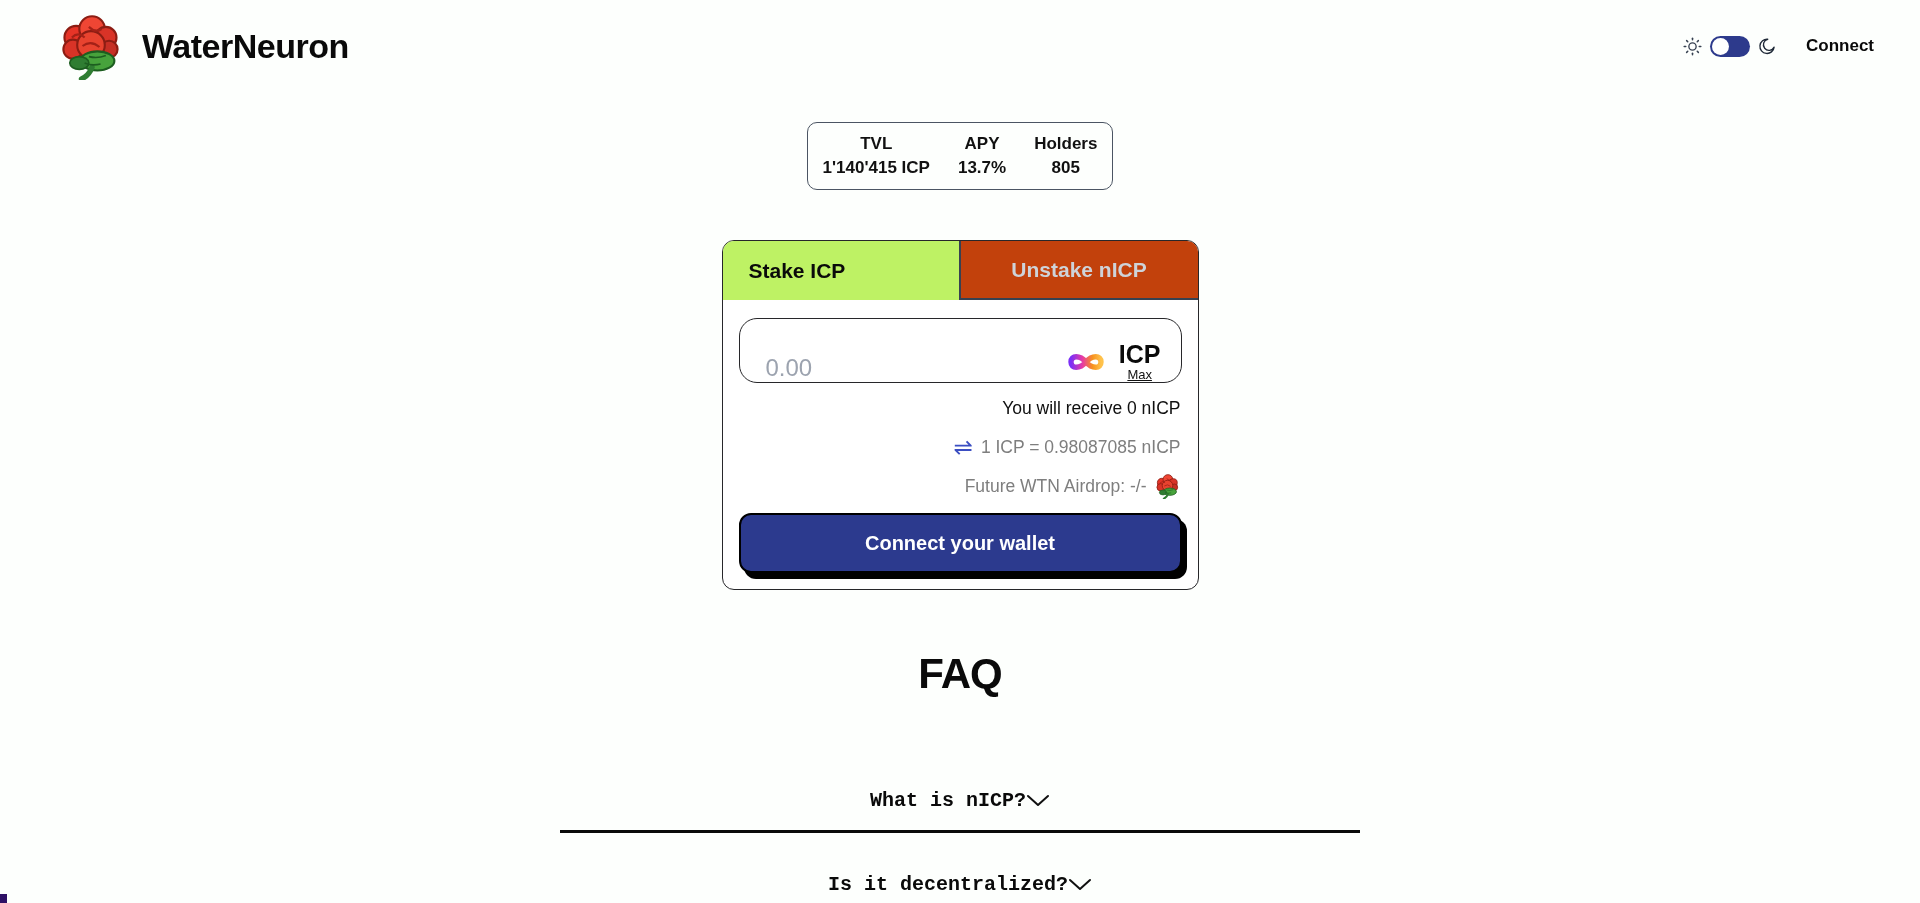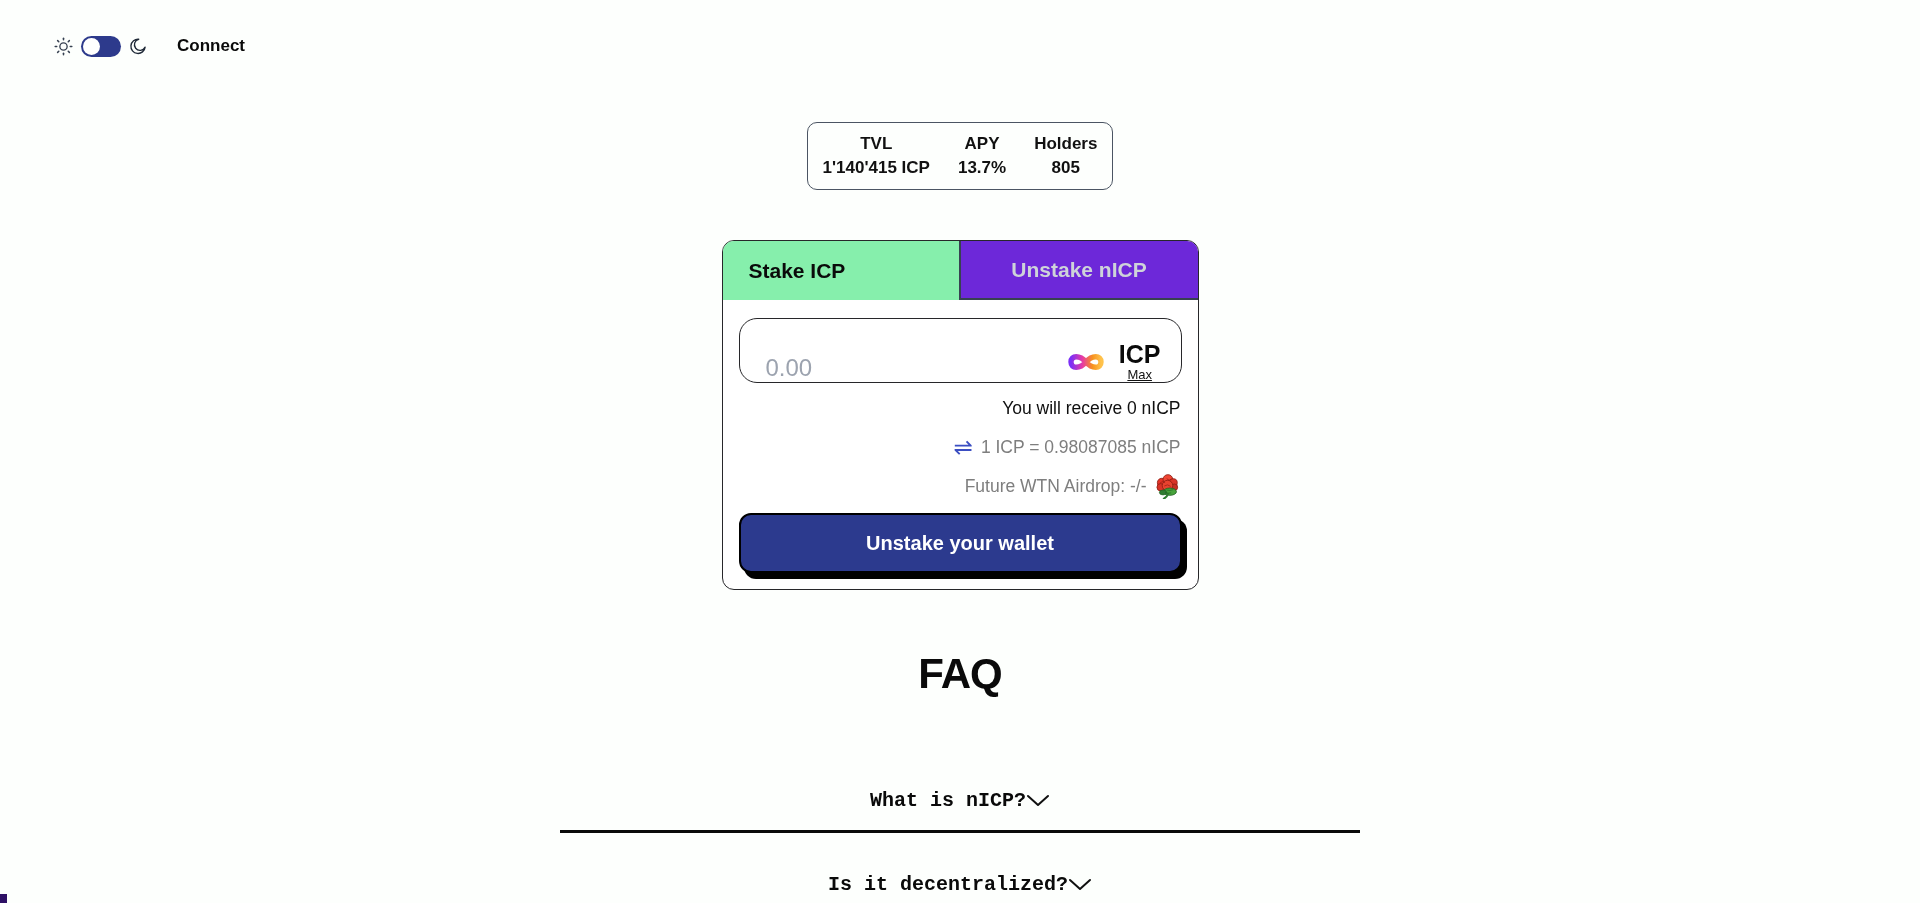"WaterNeuron" div.brand { html: none -> <div> <svg> <use></use> </svg> <span>WaterNeuron</span> </div> }
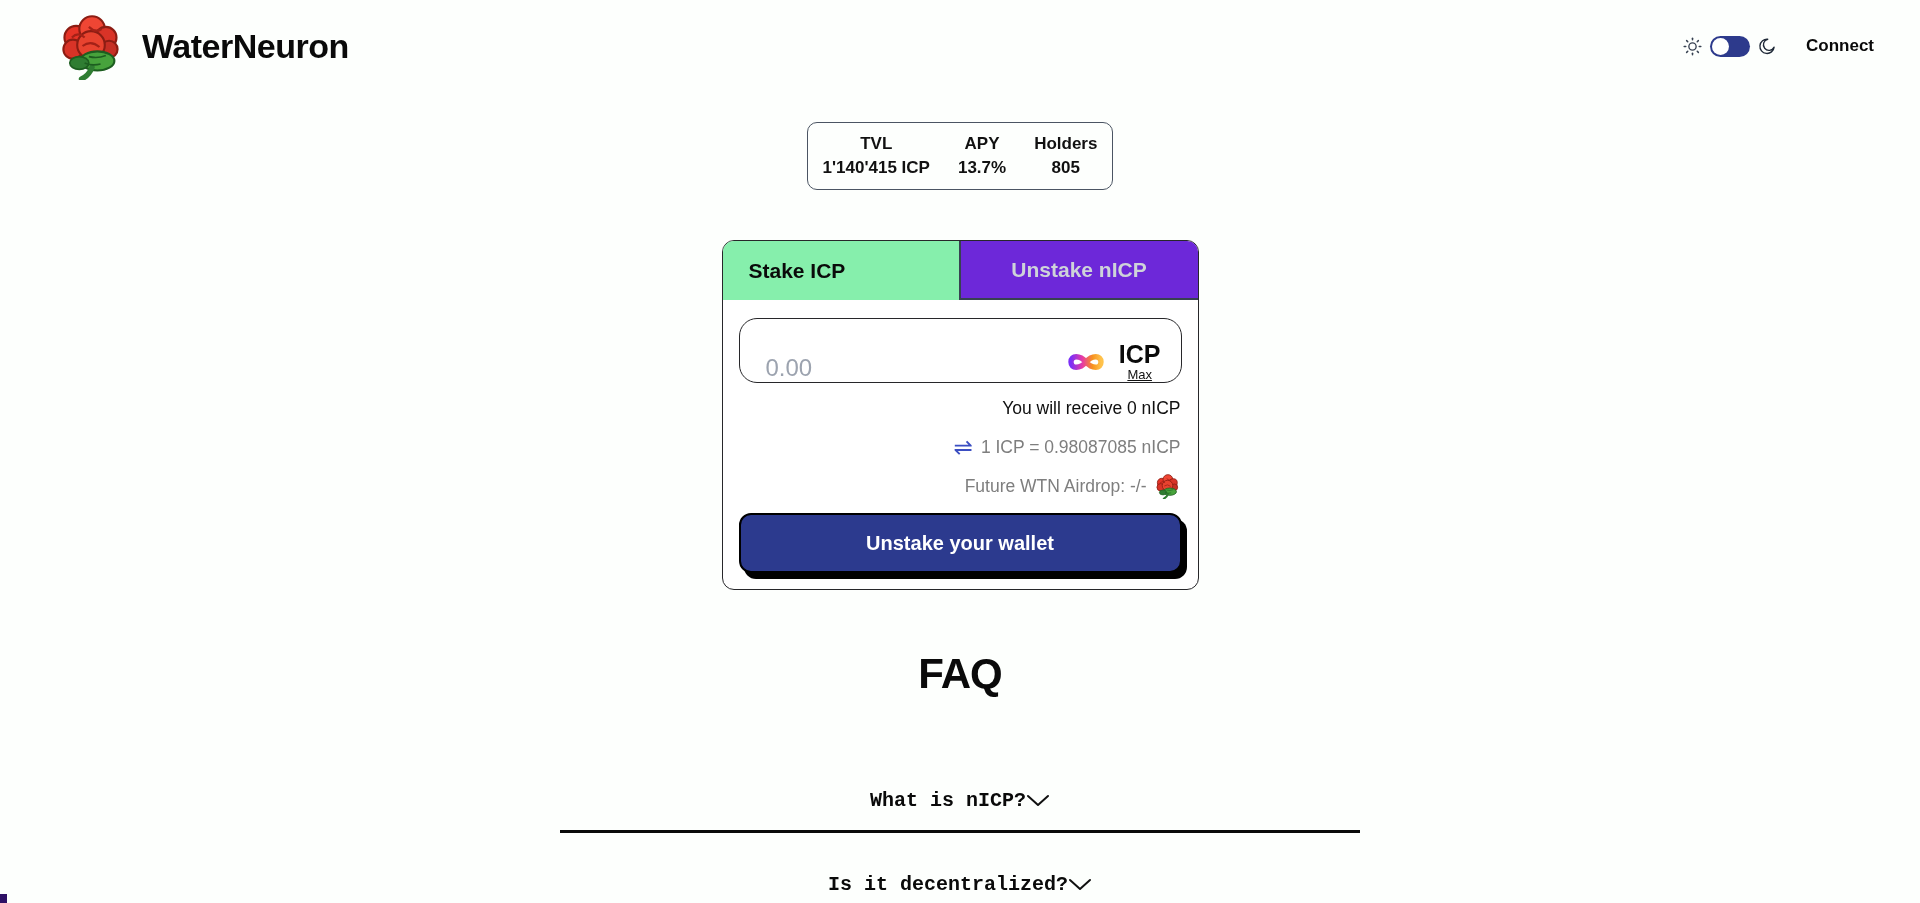"Stake ICP" .tab-active { background: #86efac -> #bef264 }
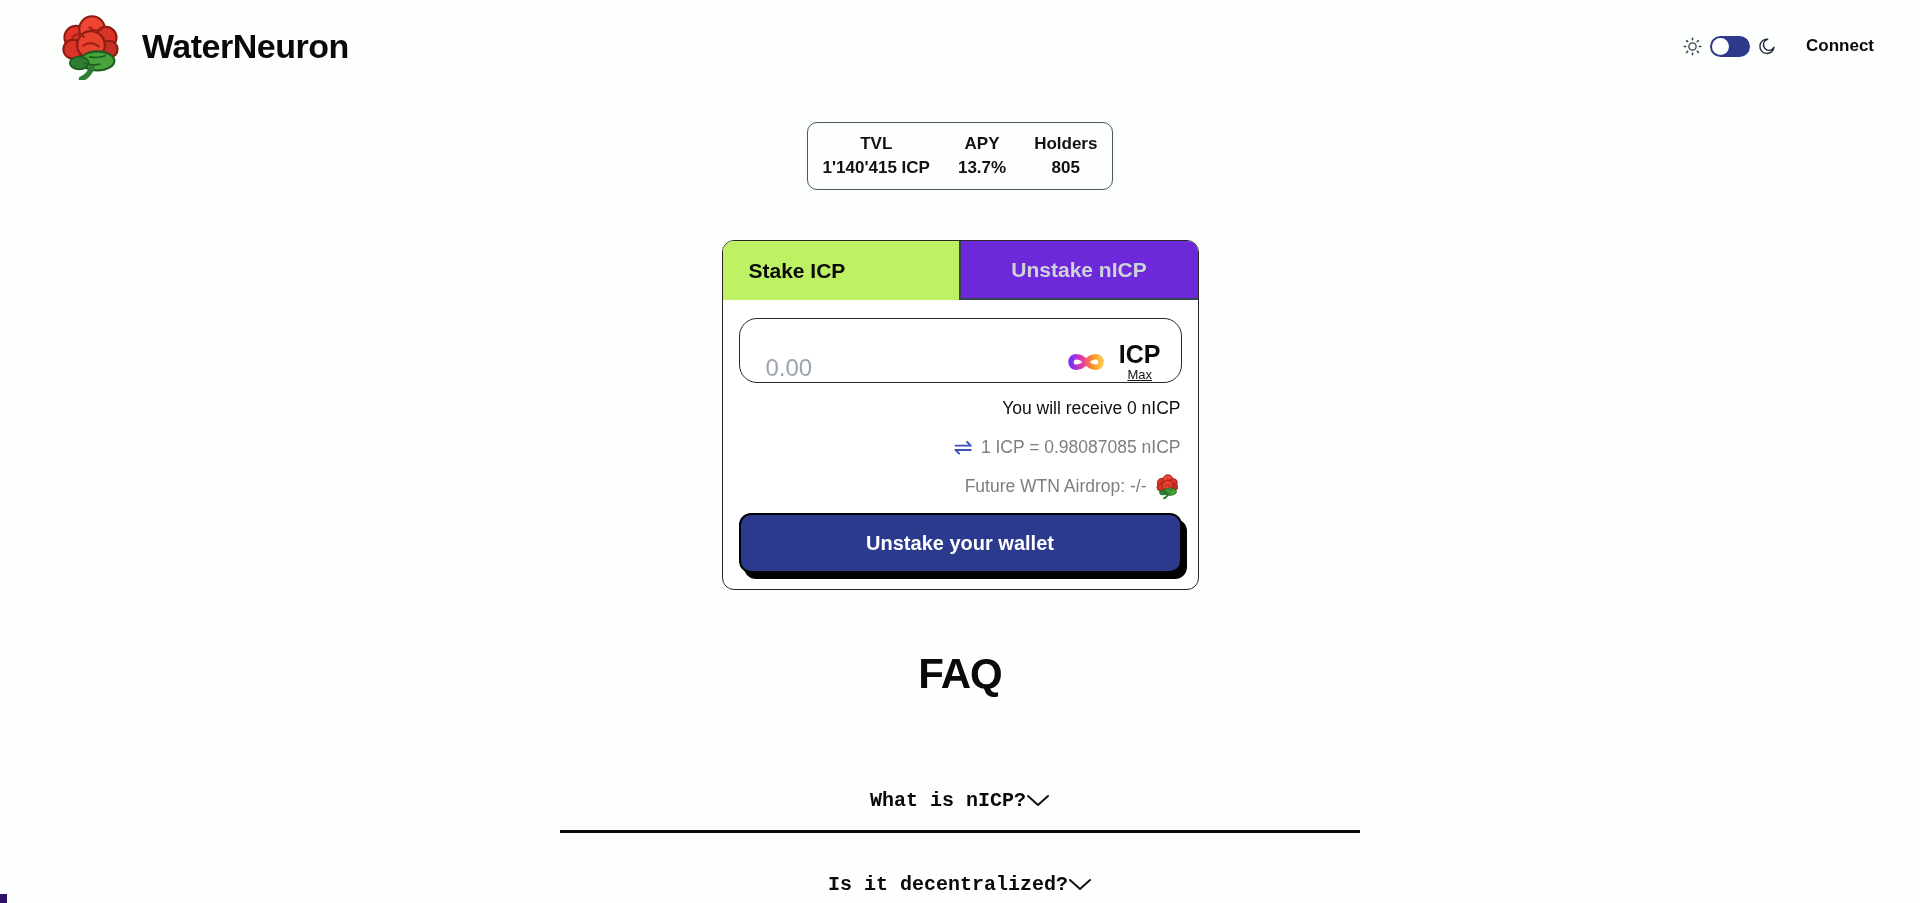"Unstake nICP" .tab-inactive { background: #6d28d9 -> #c2410c }
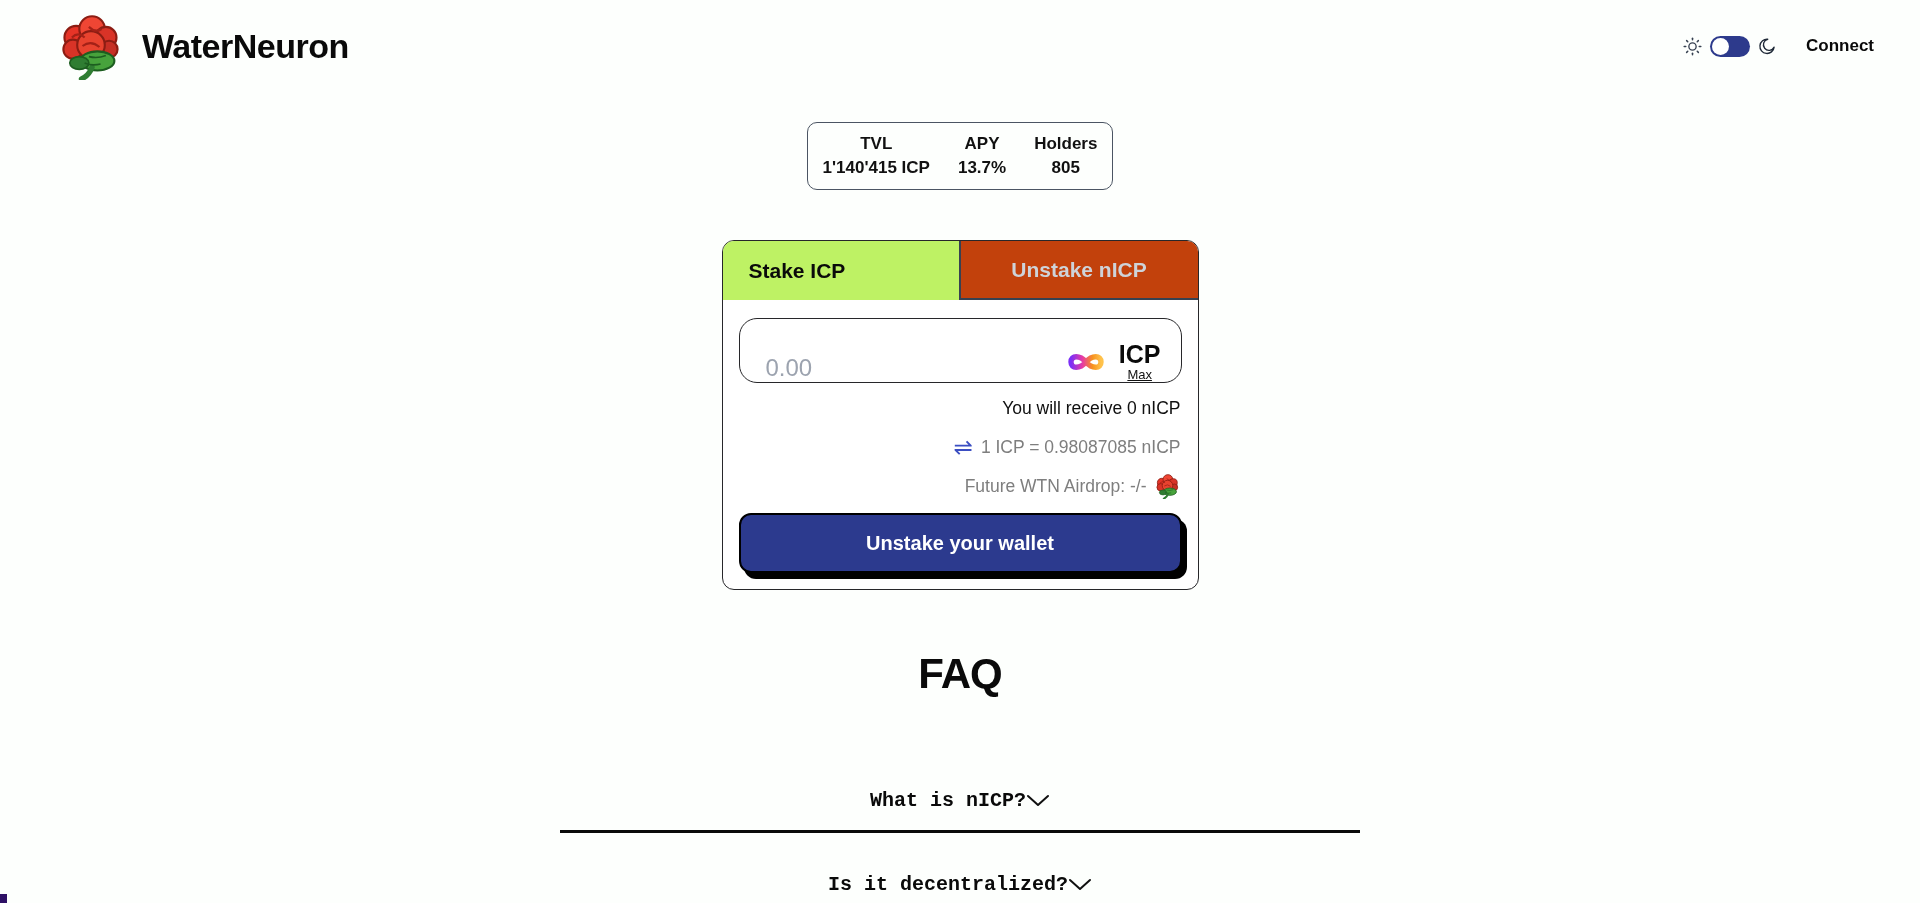"Unstake your wallet" button.wallet-btn { text: Unstake -> Connect }
